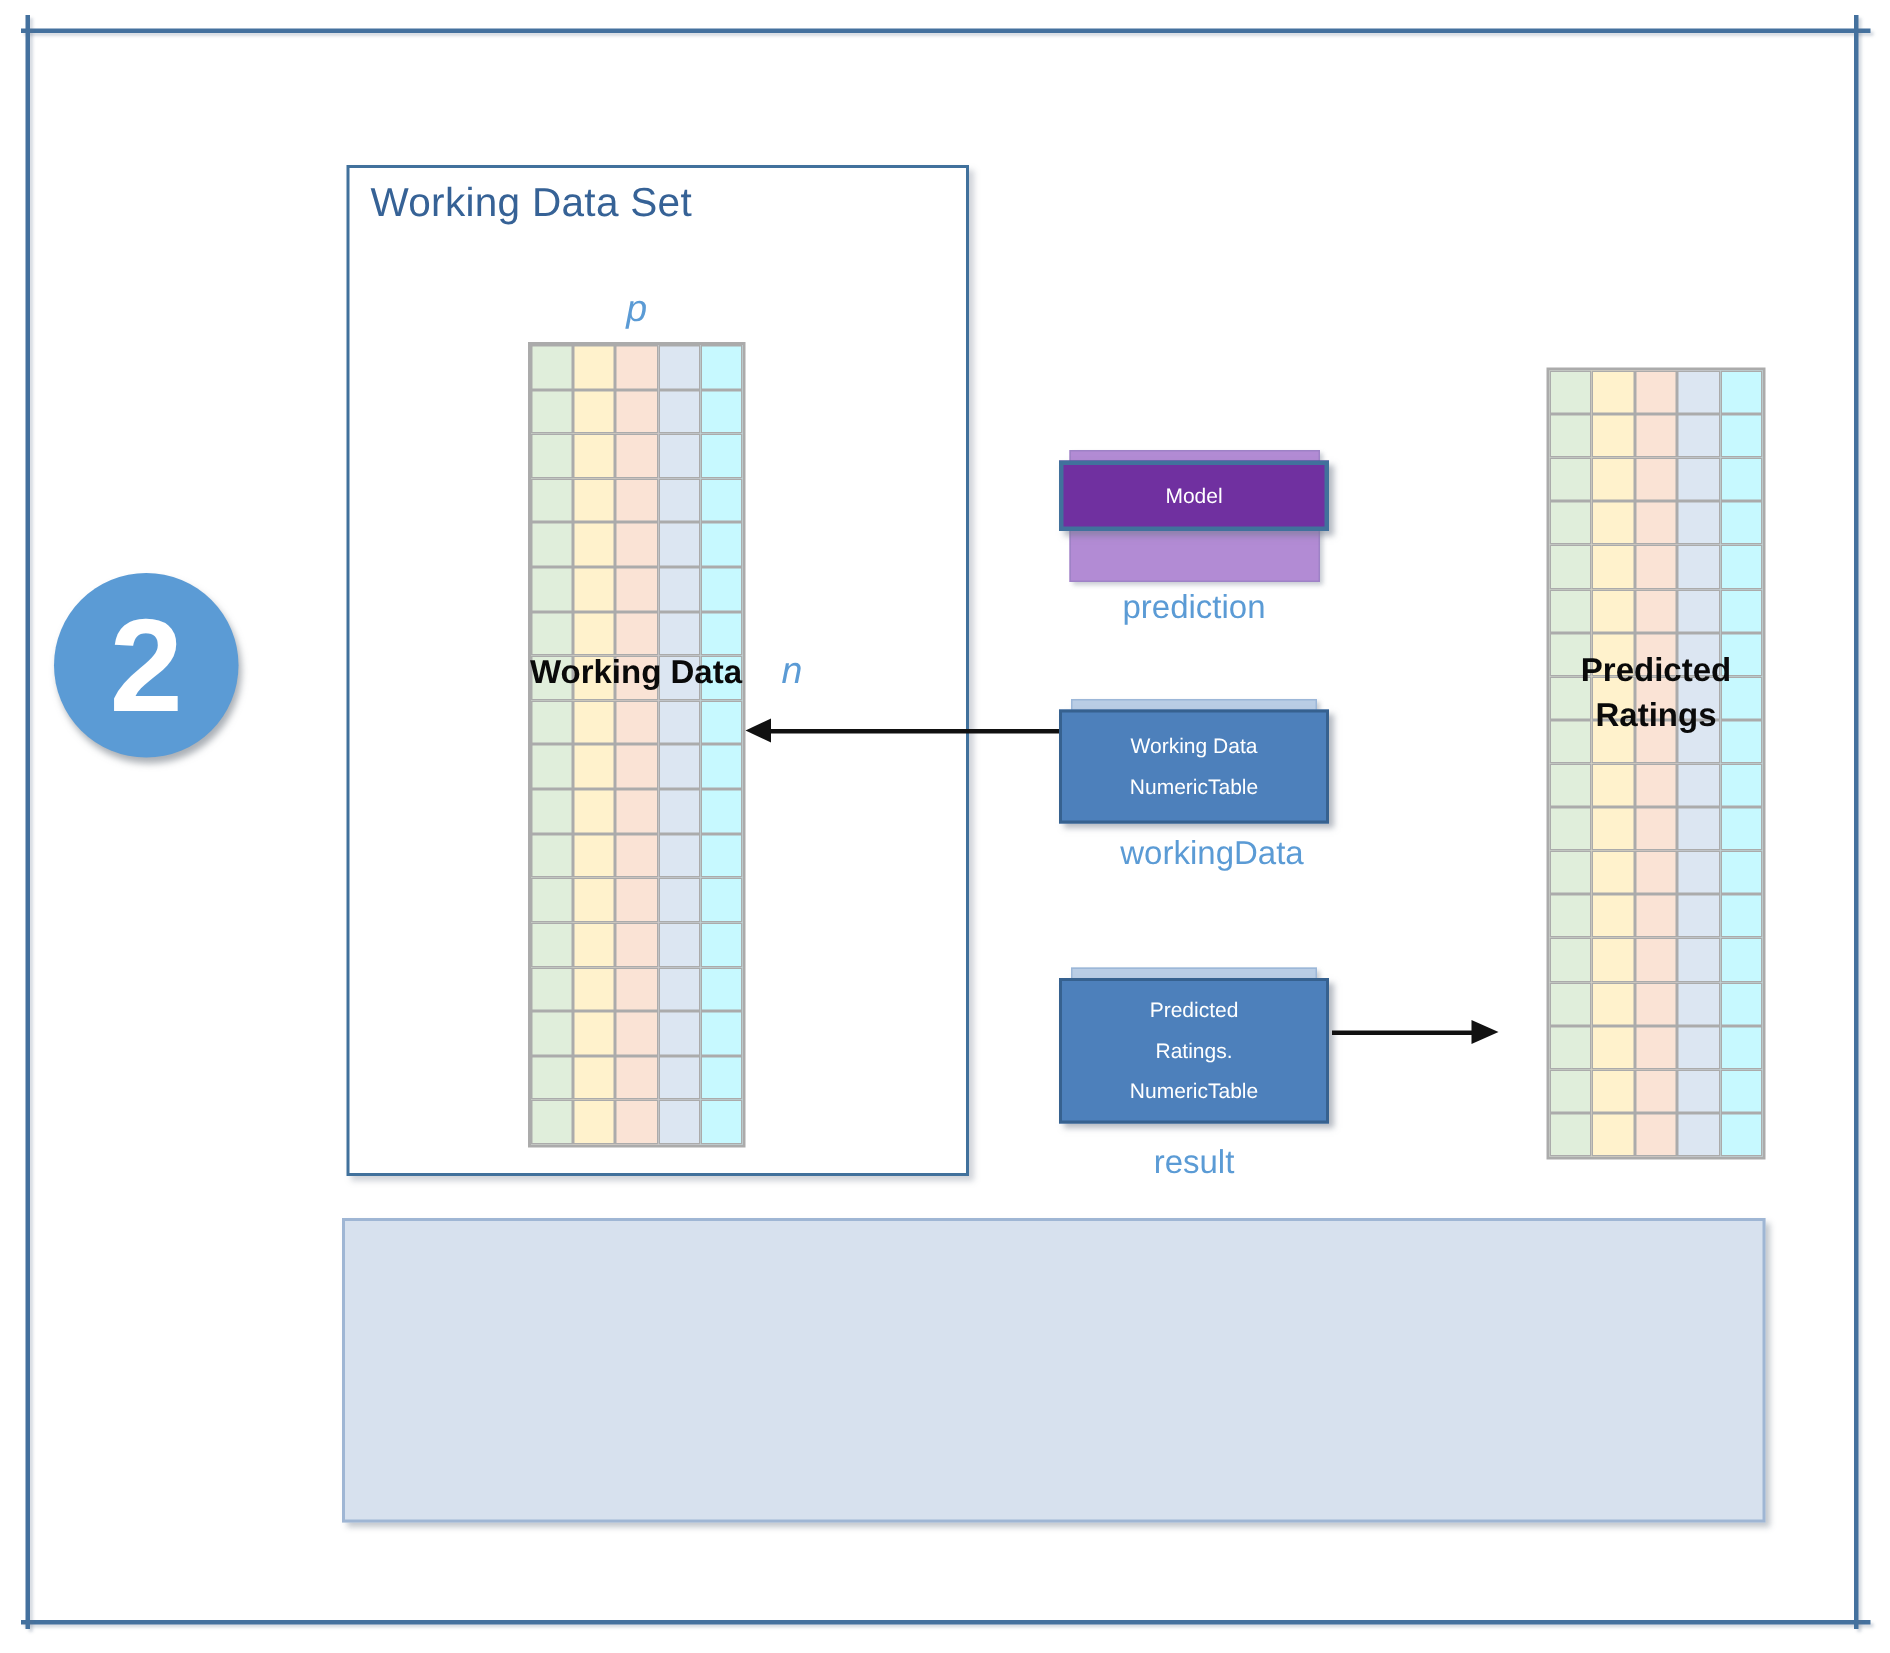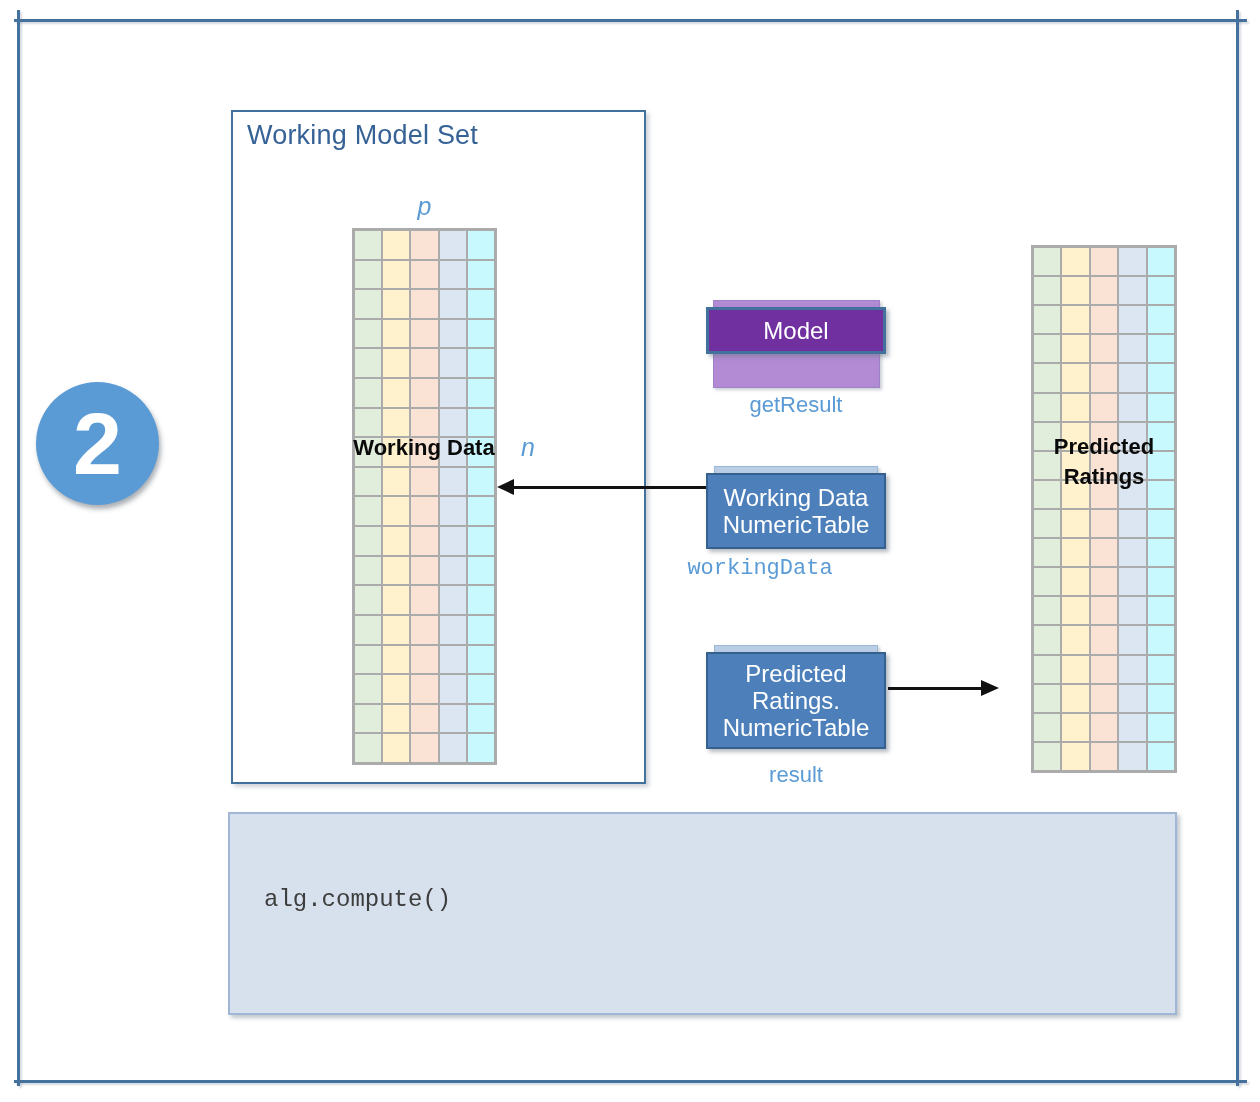"Working Model Set" div.abs { text: Model -> Data }
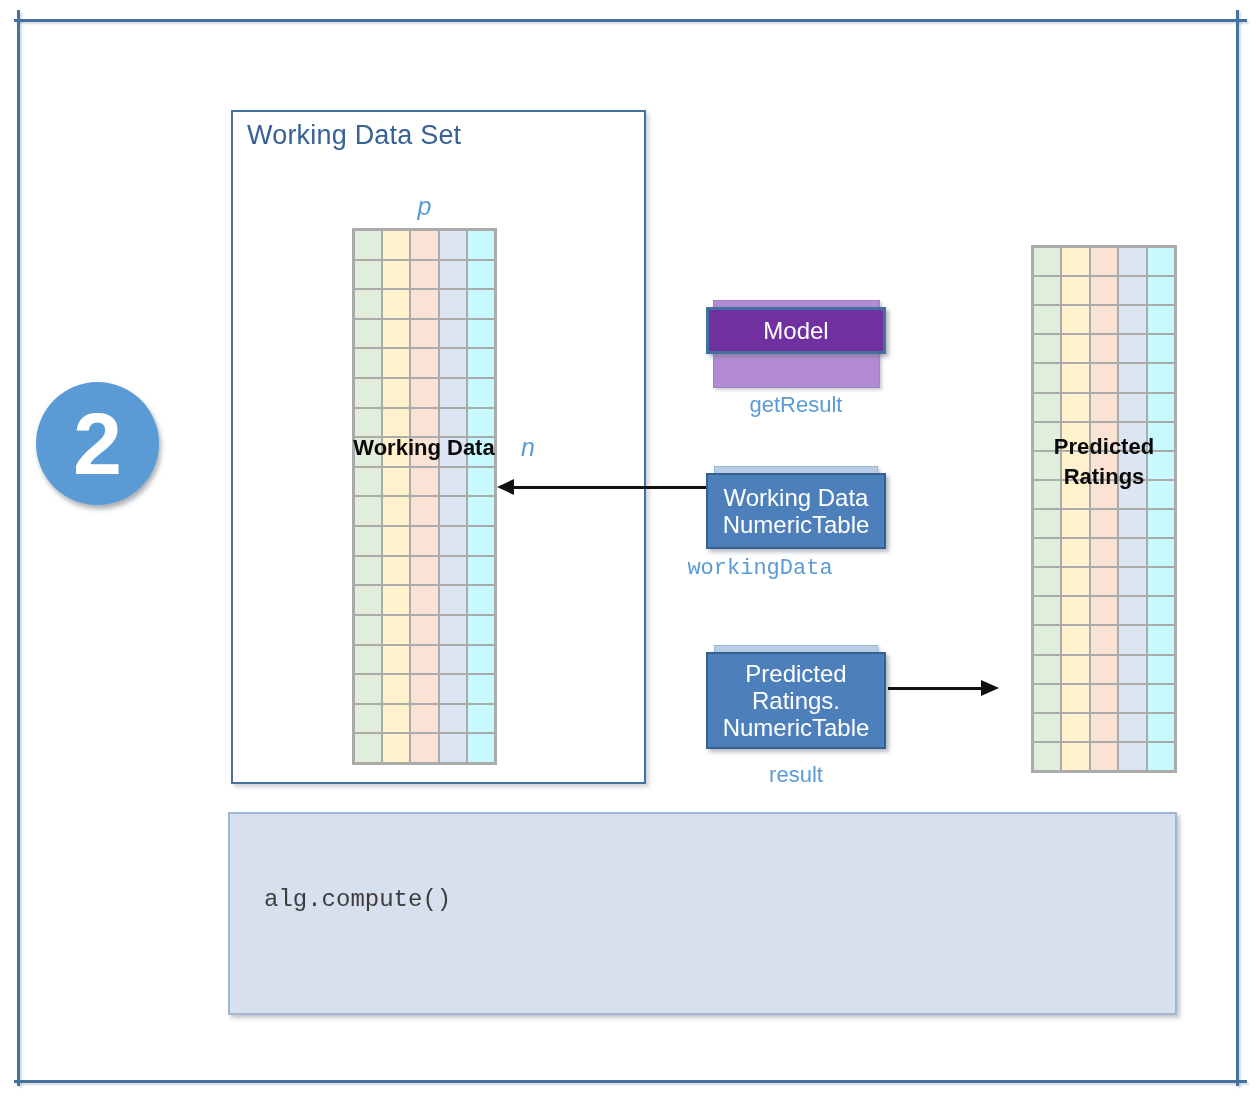"Model" .front-box { font-size: 24px -> 14px }
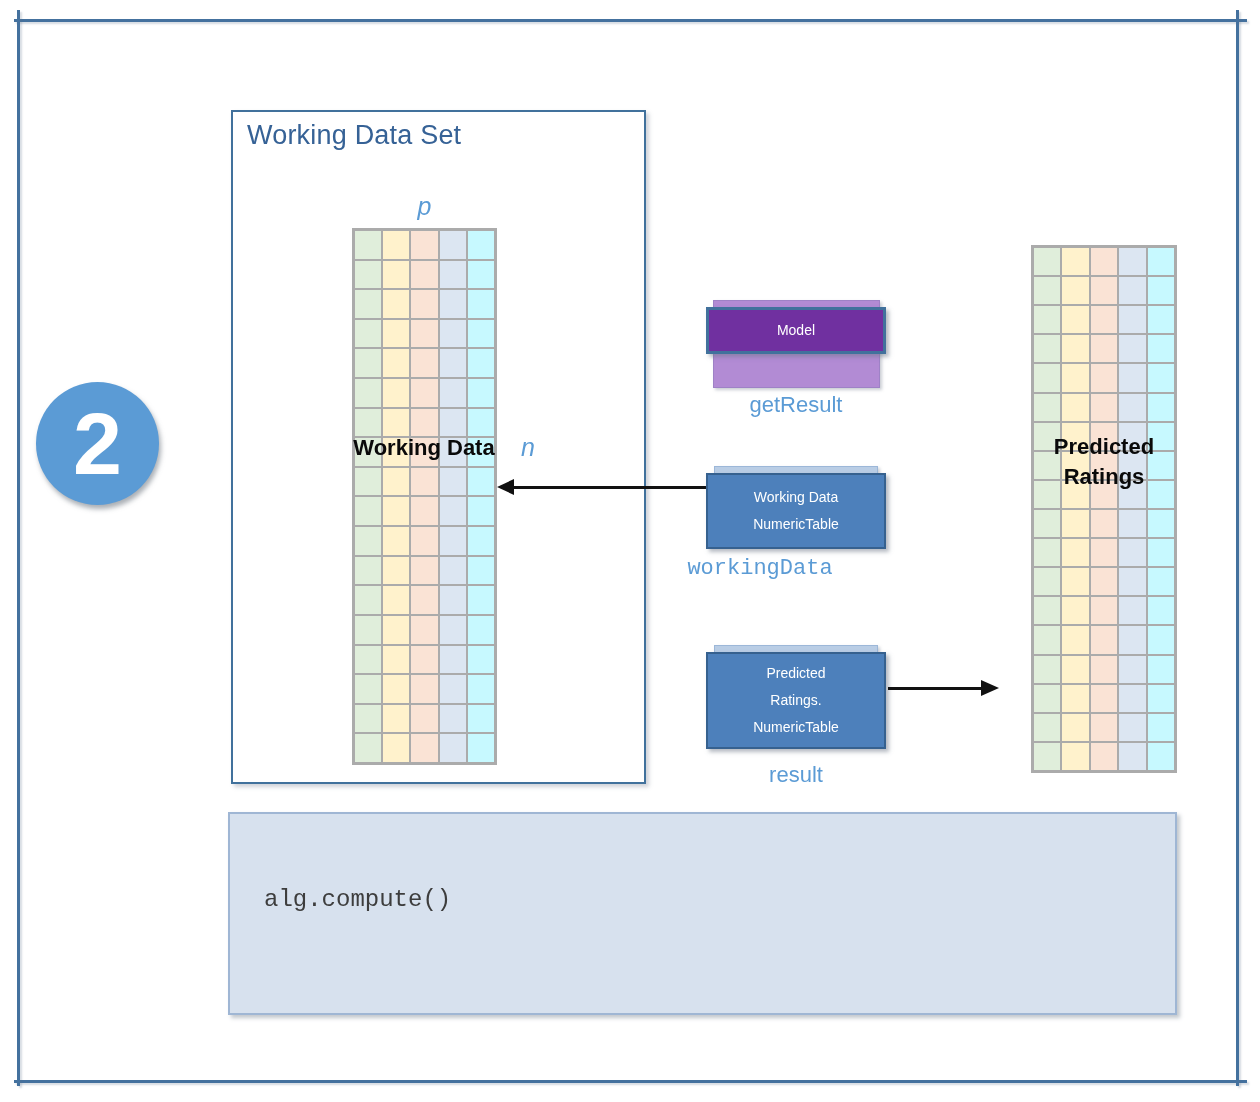"getResult" div.abs { text: getResult -> prediction }
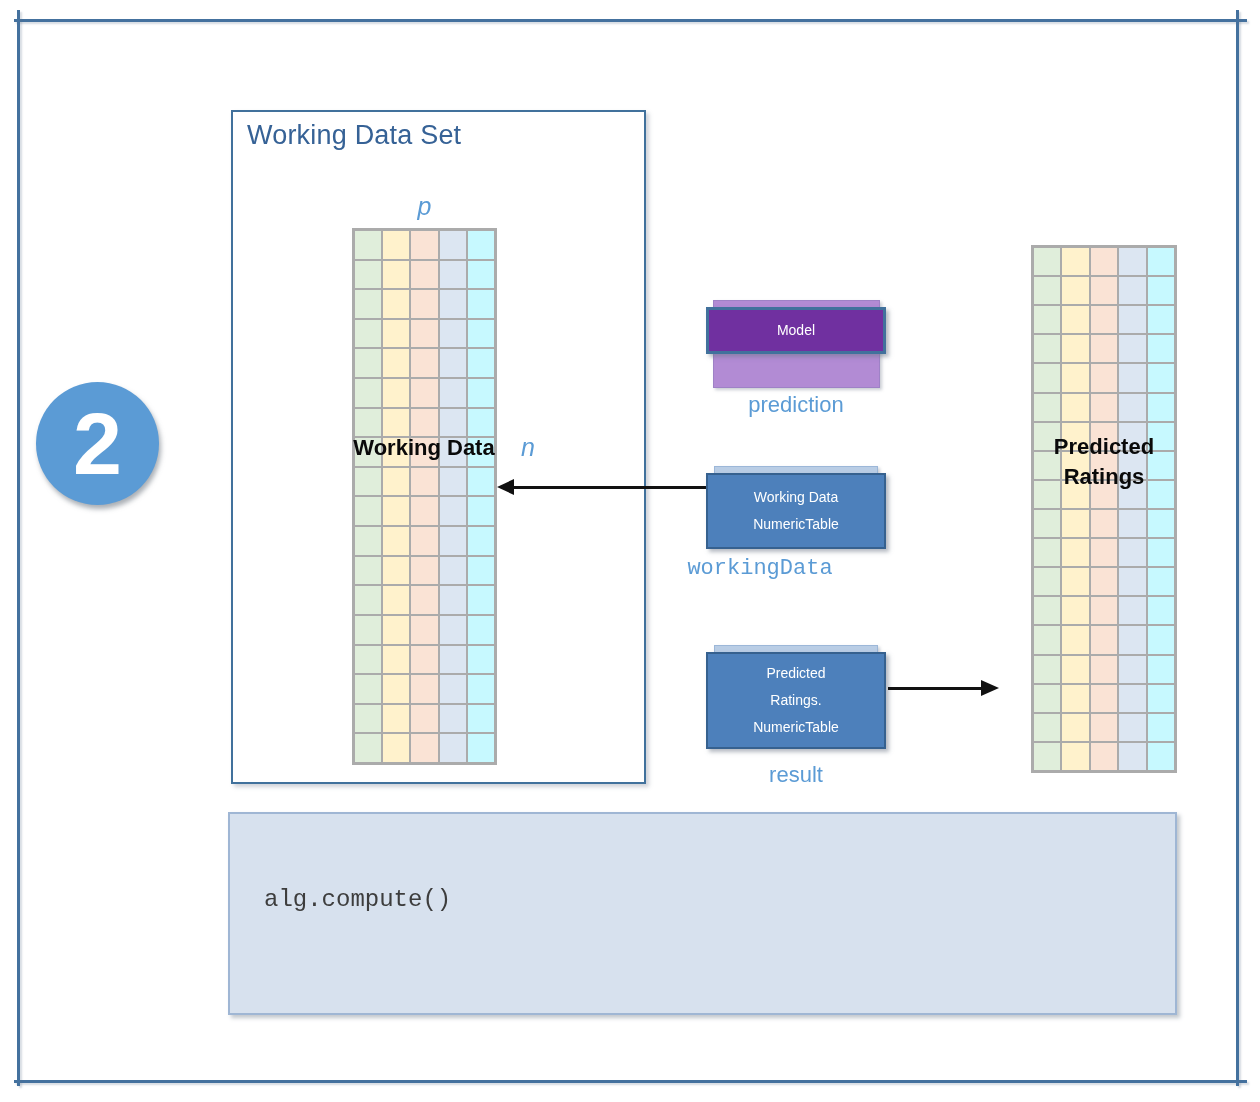"workingData" #wd-caption { font-family: Liberation Mono, monospace -> none; left: 660px -> 708px }
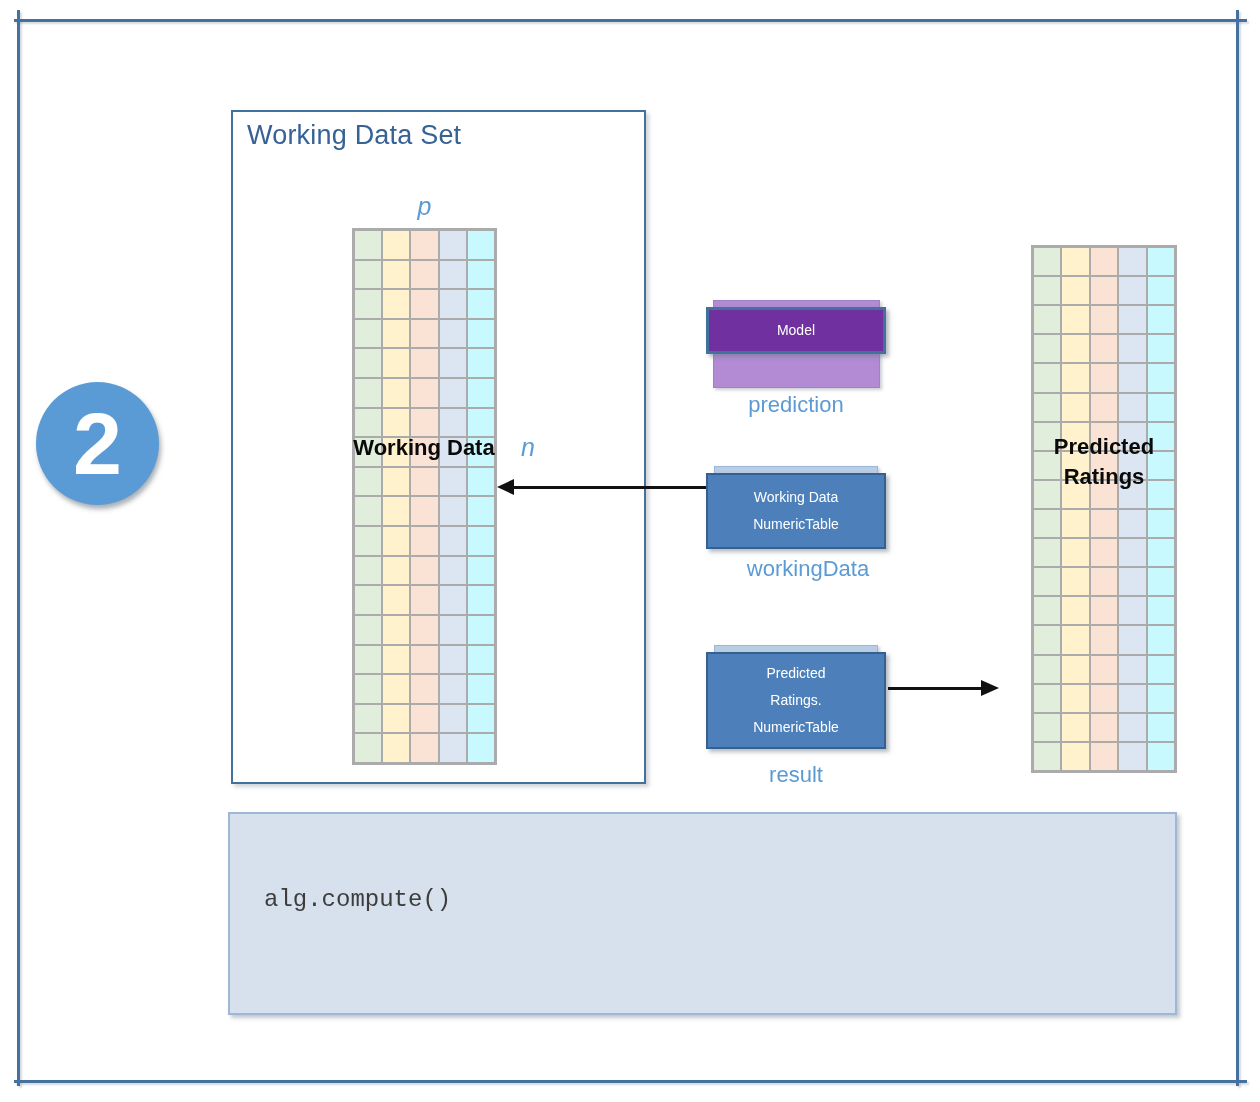"alg.compute()" div.code-line { html: <div>alg.compute()</div> -> none }
